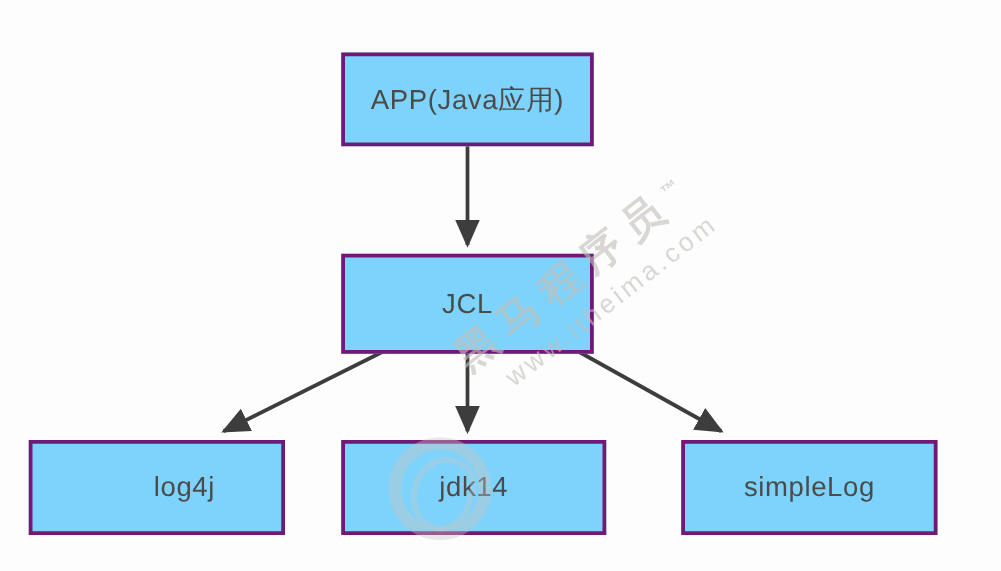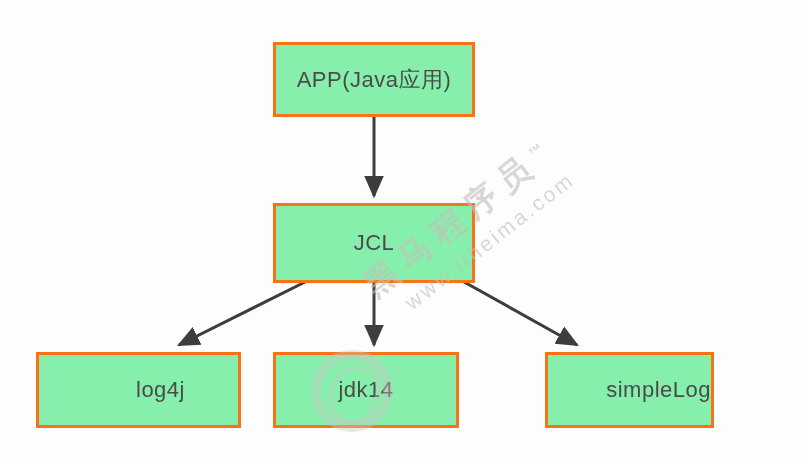"APP(Java应用)" .node { background: #86efac -> #7dd3fc; border: 3px solid #f97316 -> 3px solid #701a75 }
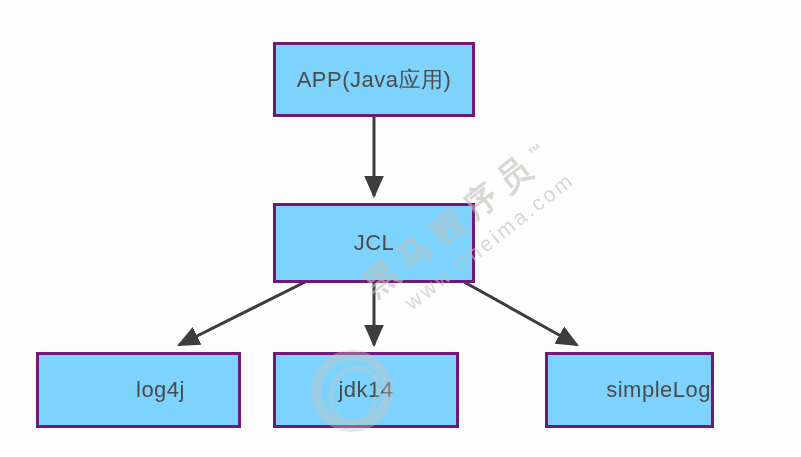"log4j" .node-log4j { left: 36px -> 23px }
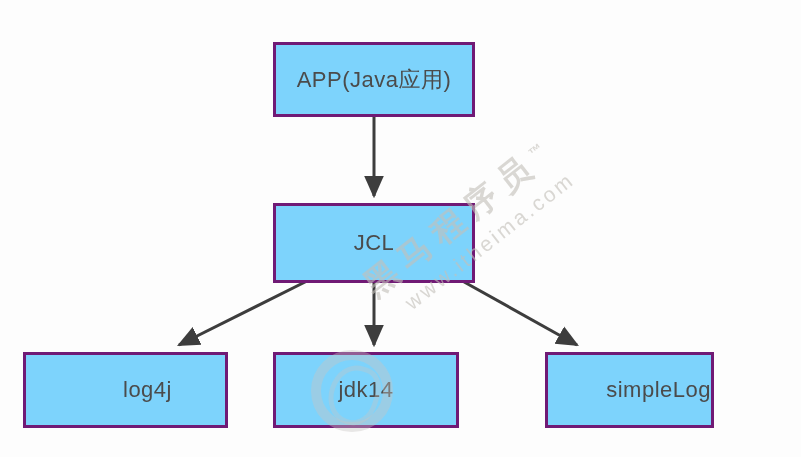"jdk14" .node-jdk14 { width: 186px -> 212px }
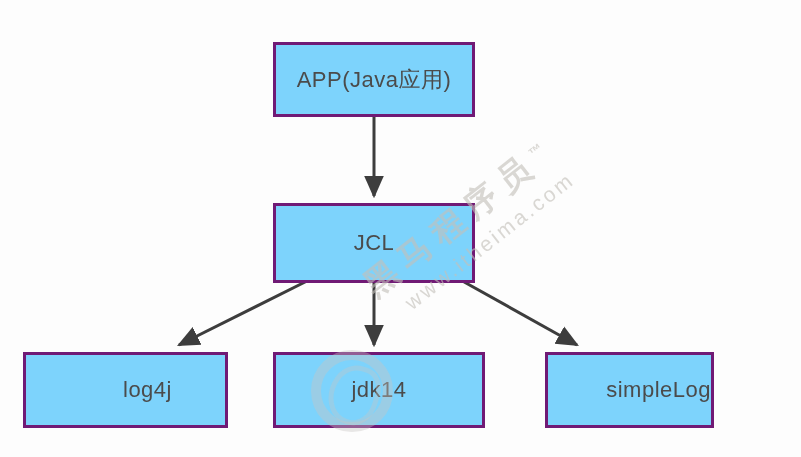"simpleLog" .node-simplelog { justify-content: flex-end -> none; width: 169px -> 205px }
